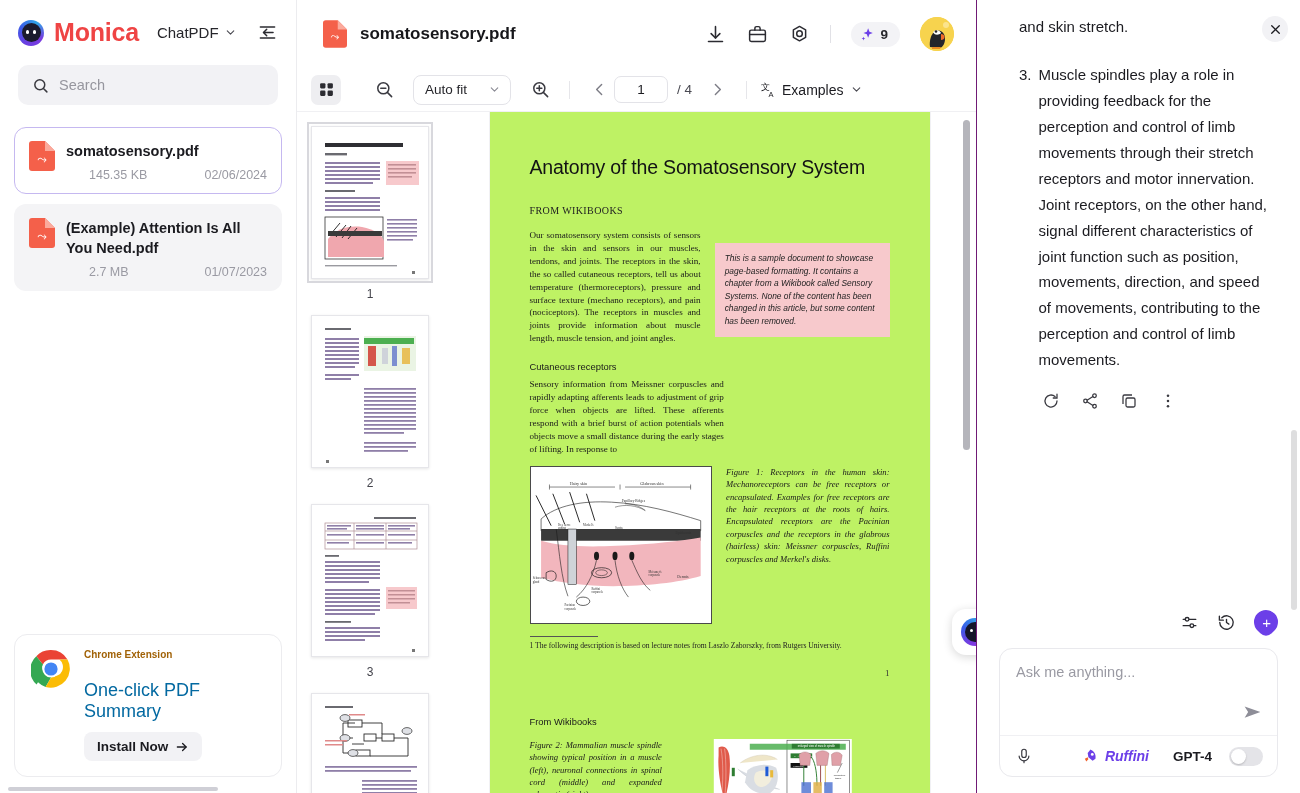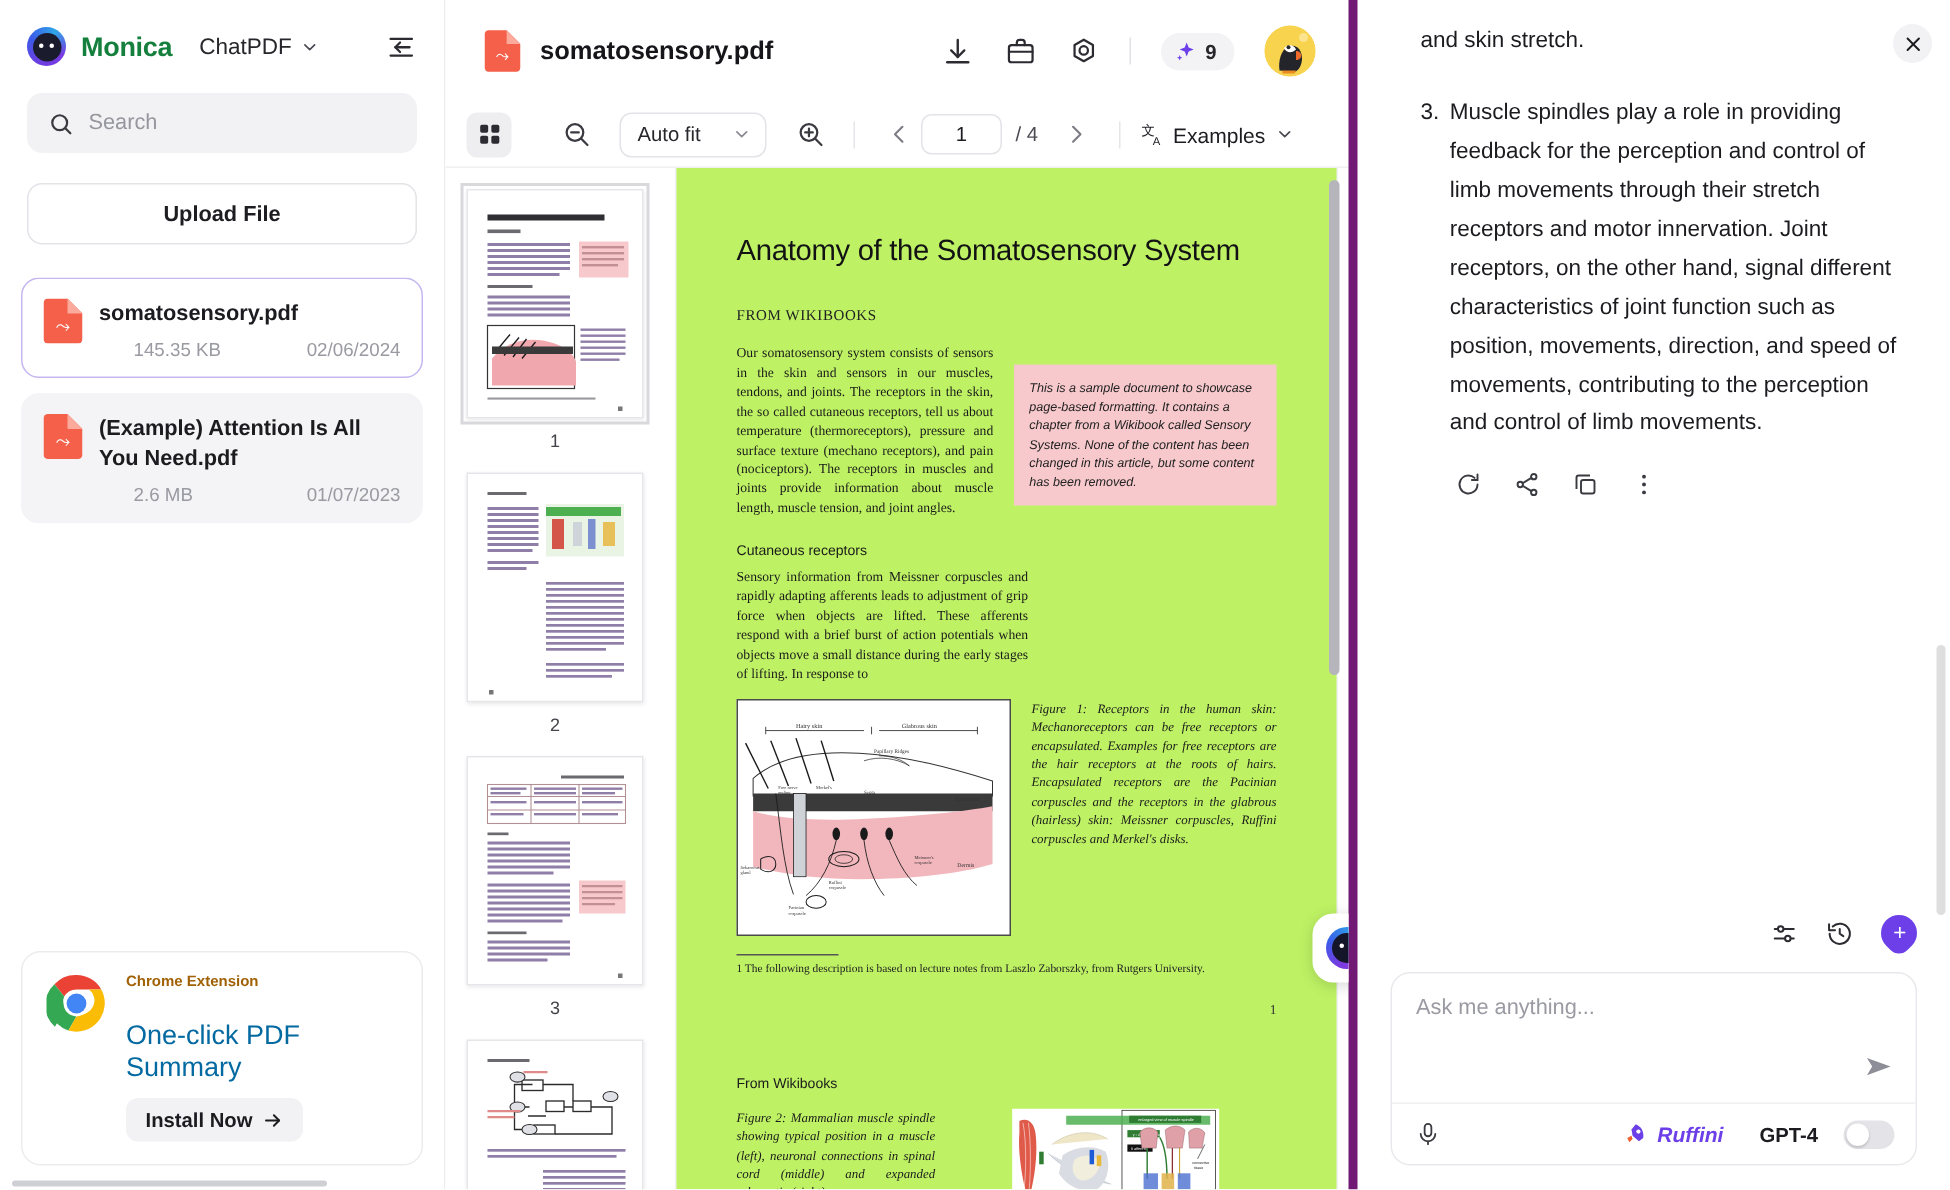"Monica" .brand { color: #15803d -> #ef4444; font-size: 18px -> 25px }
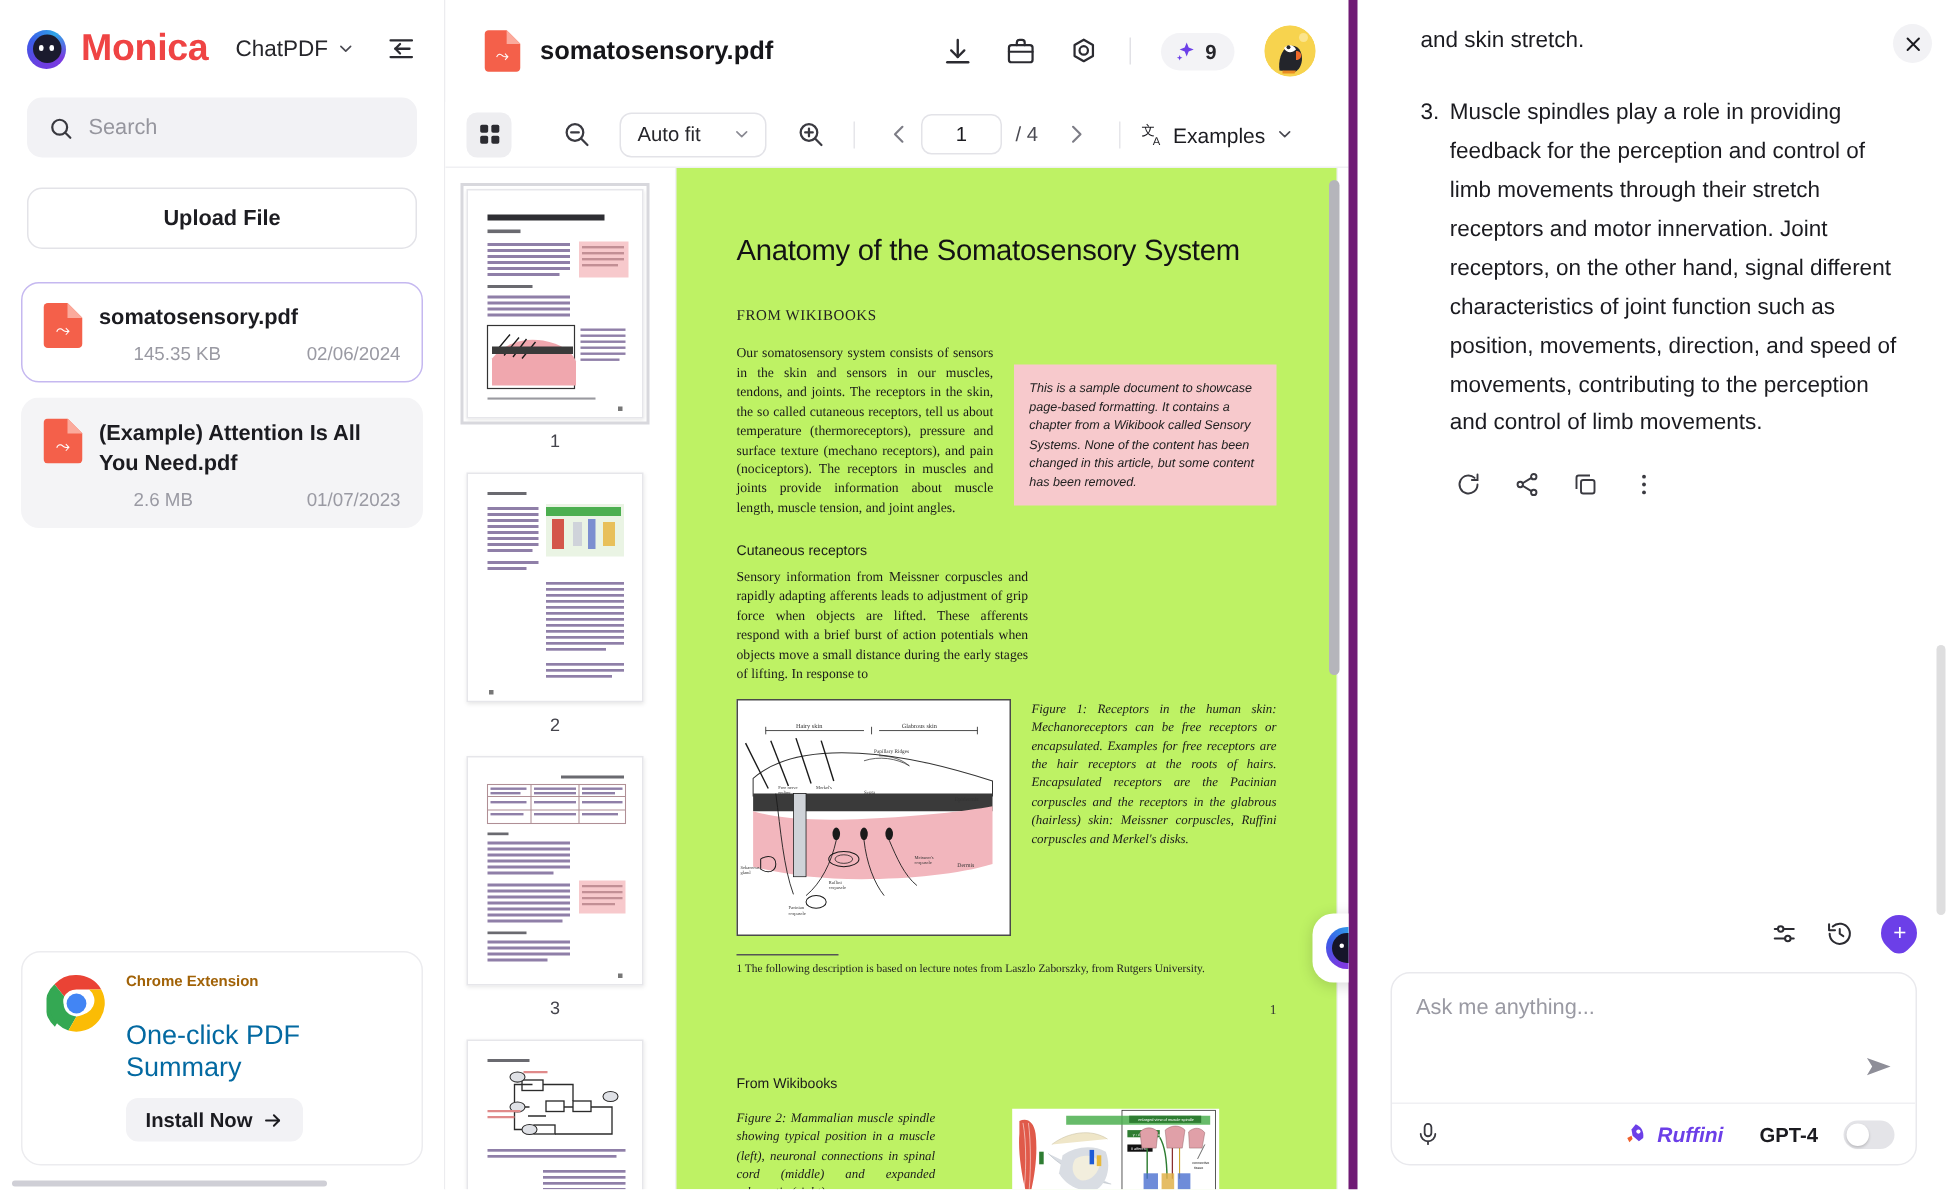"and skin stretch." .chat { border-left: 6px solid #701a75 -> 1px solid #701a75; width: 401px -> 324px }
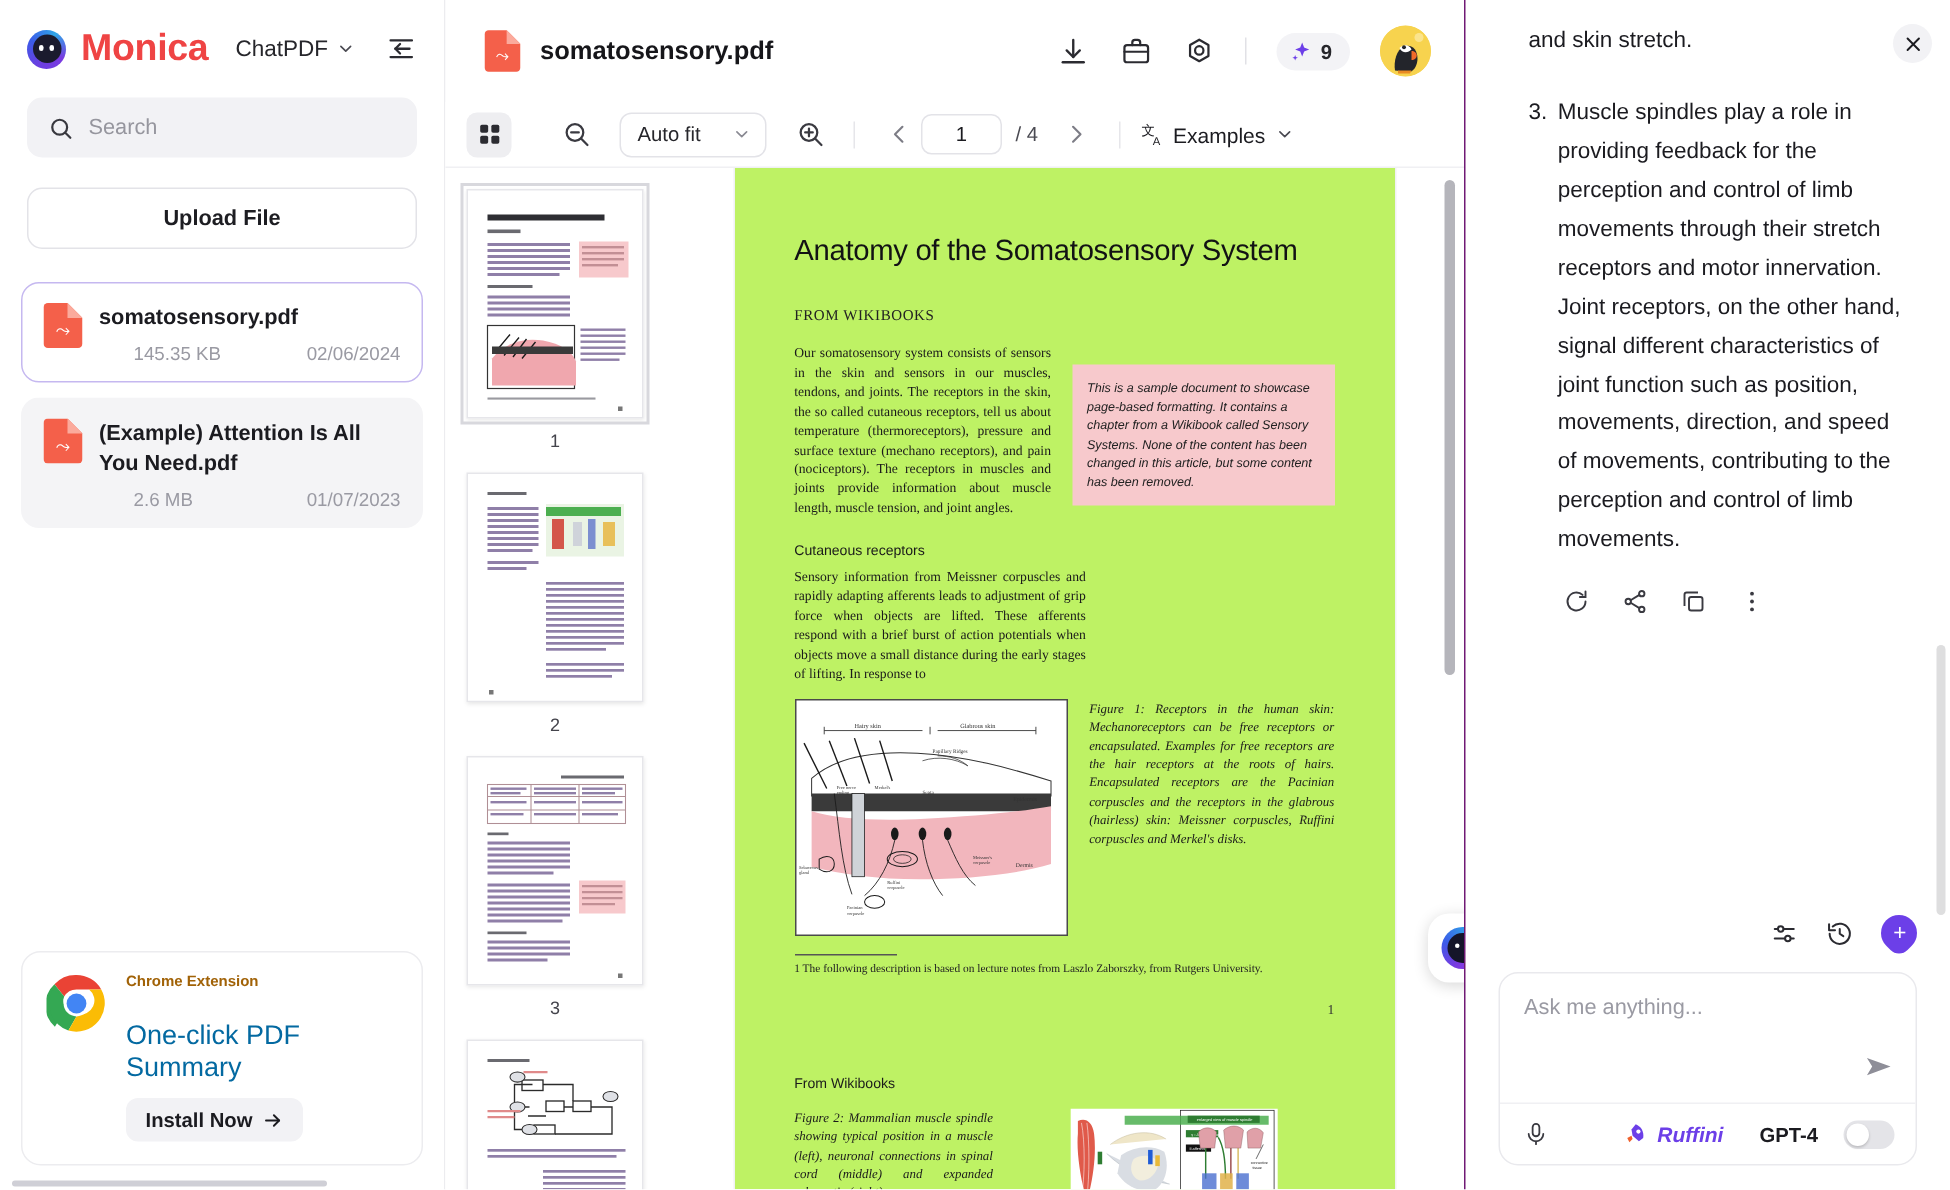"Upload File" div.upload-btn { html: <div>Upload File</div> -> none }
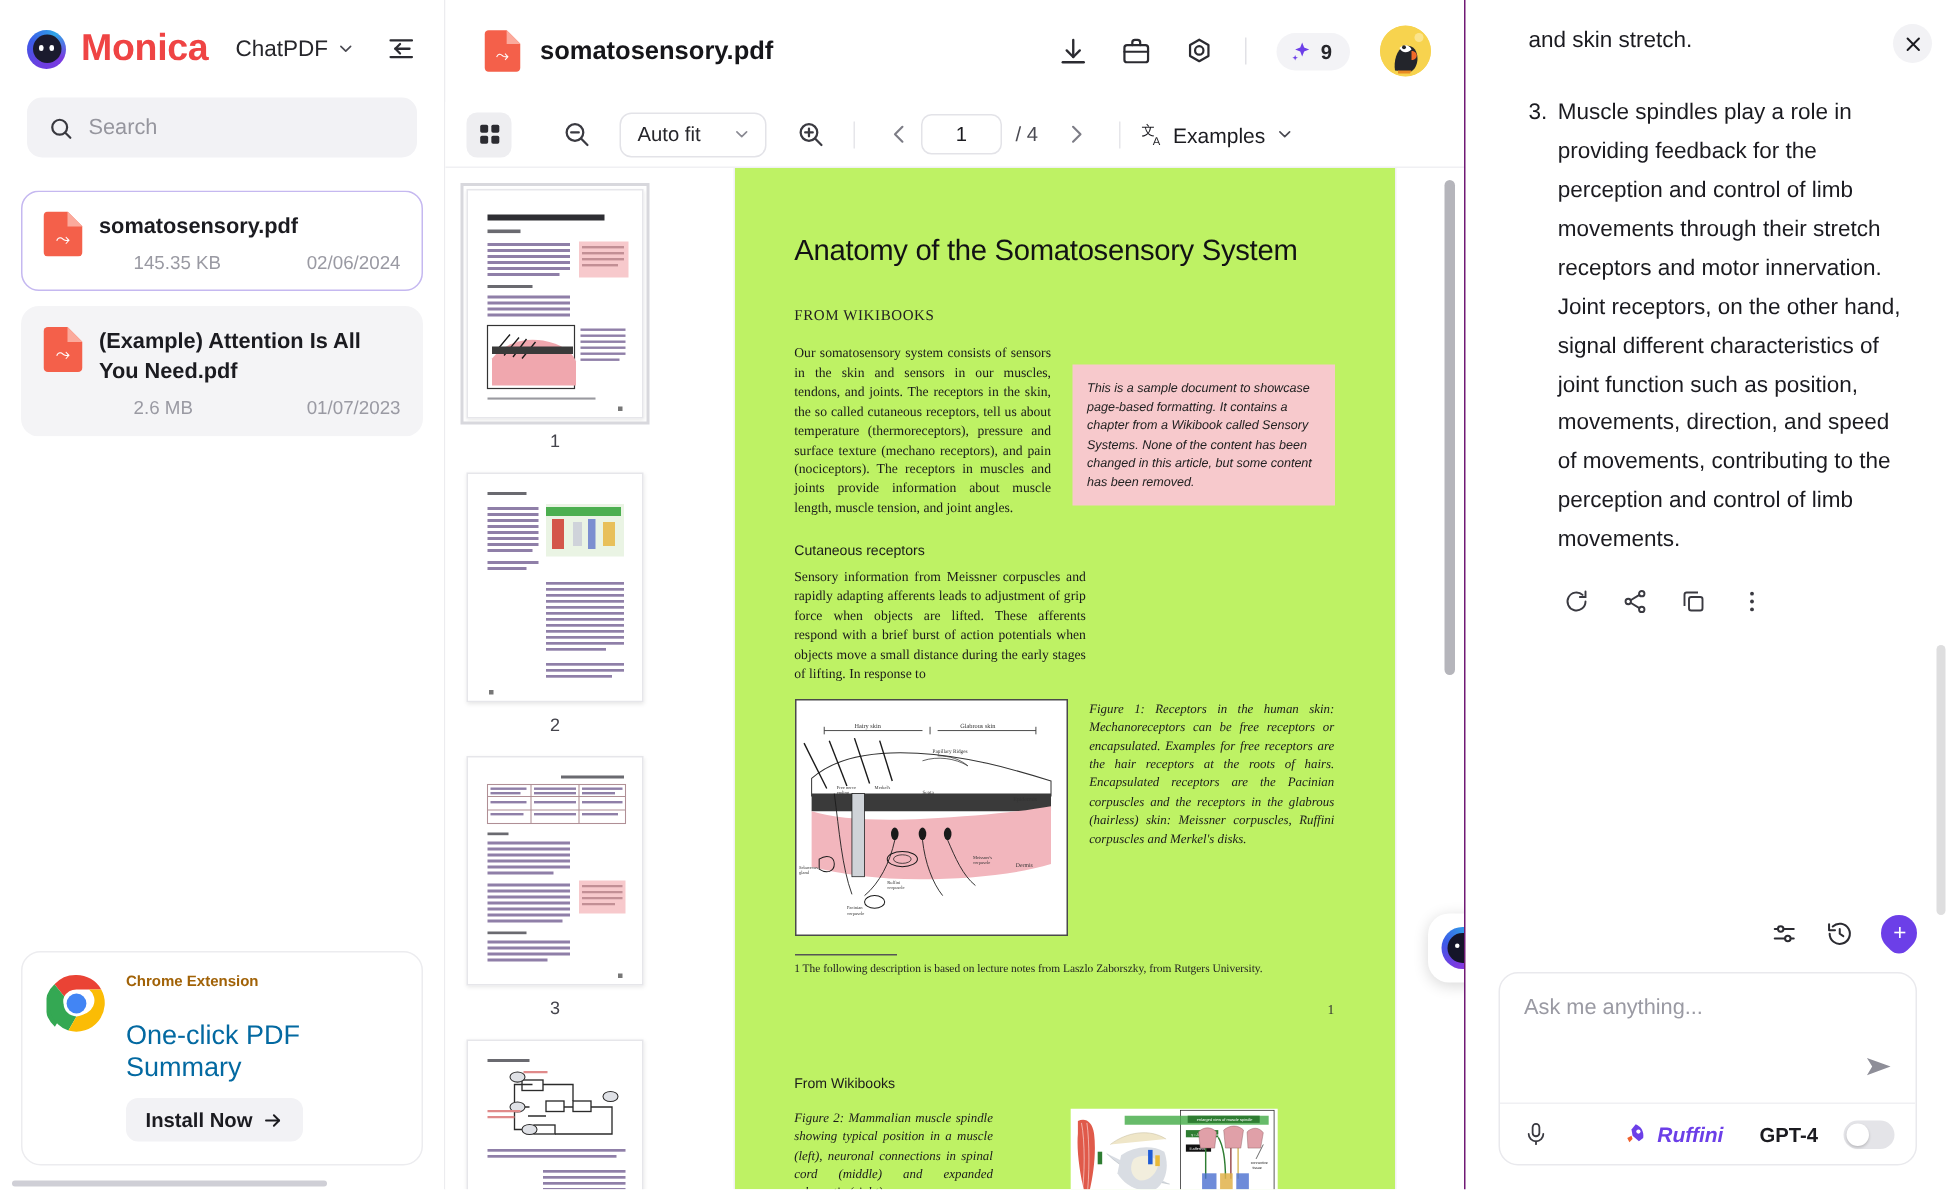"2.6 MB" span { text: 2.6 -> 2.7 }
